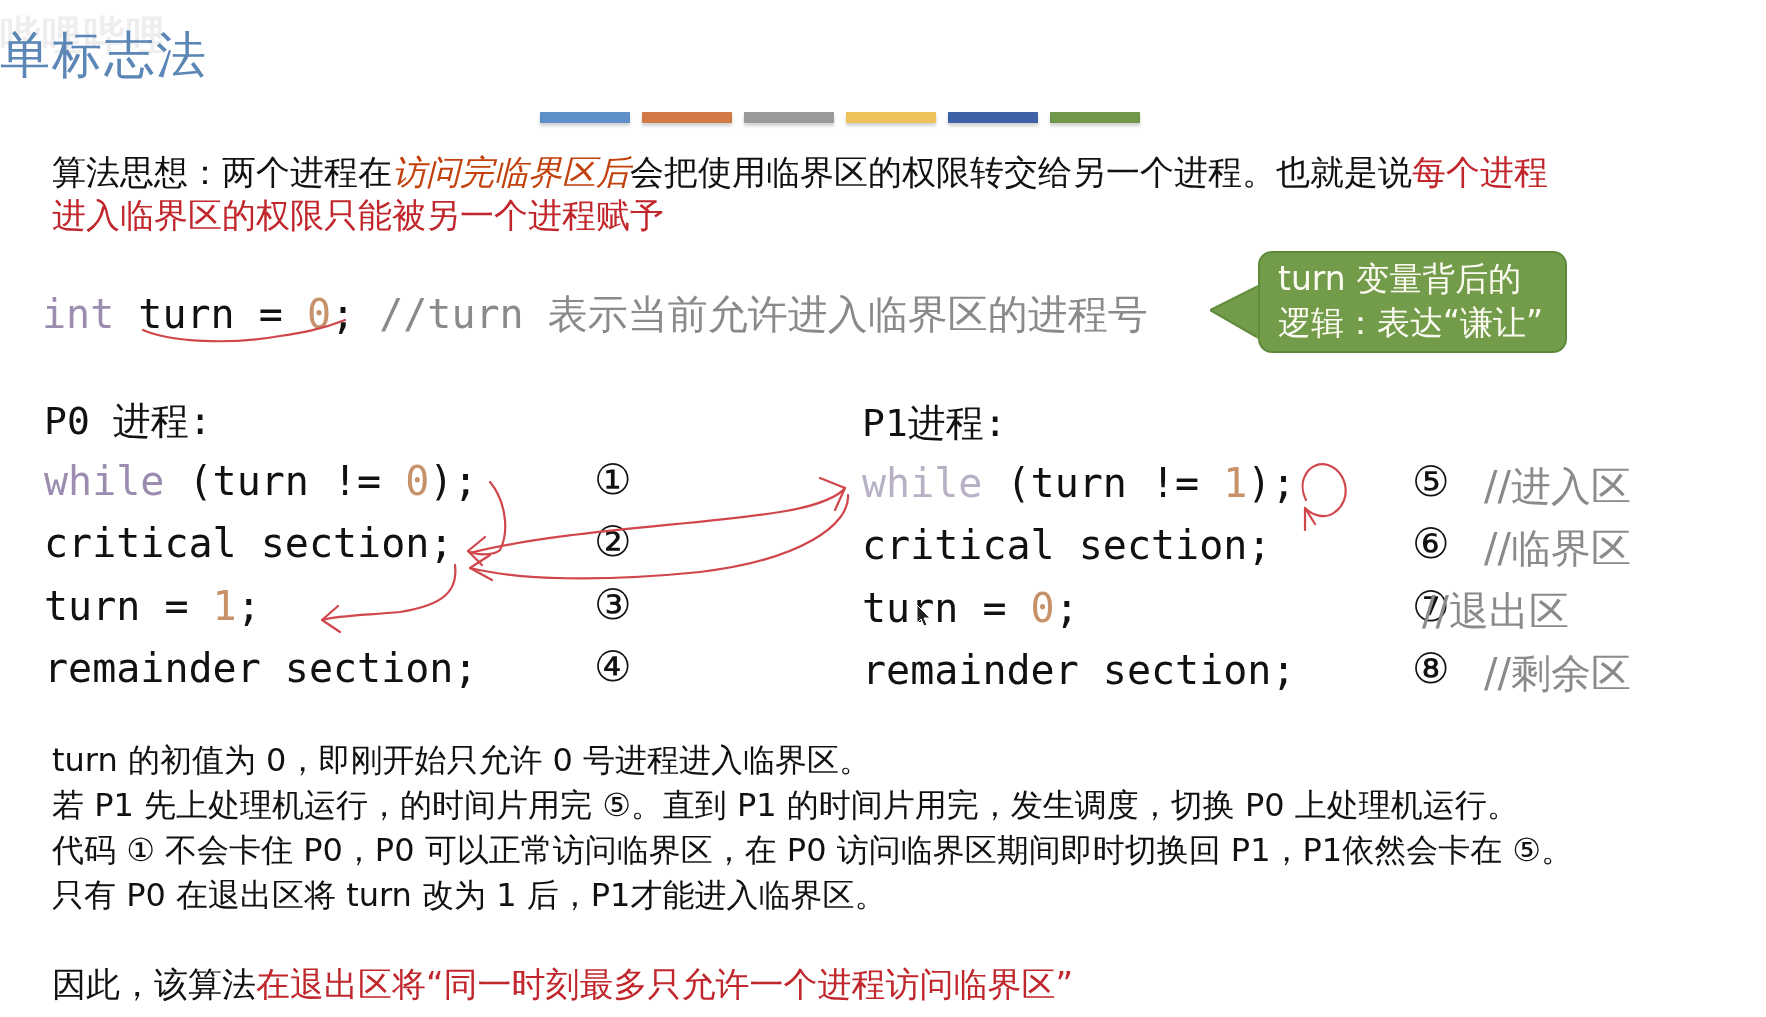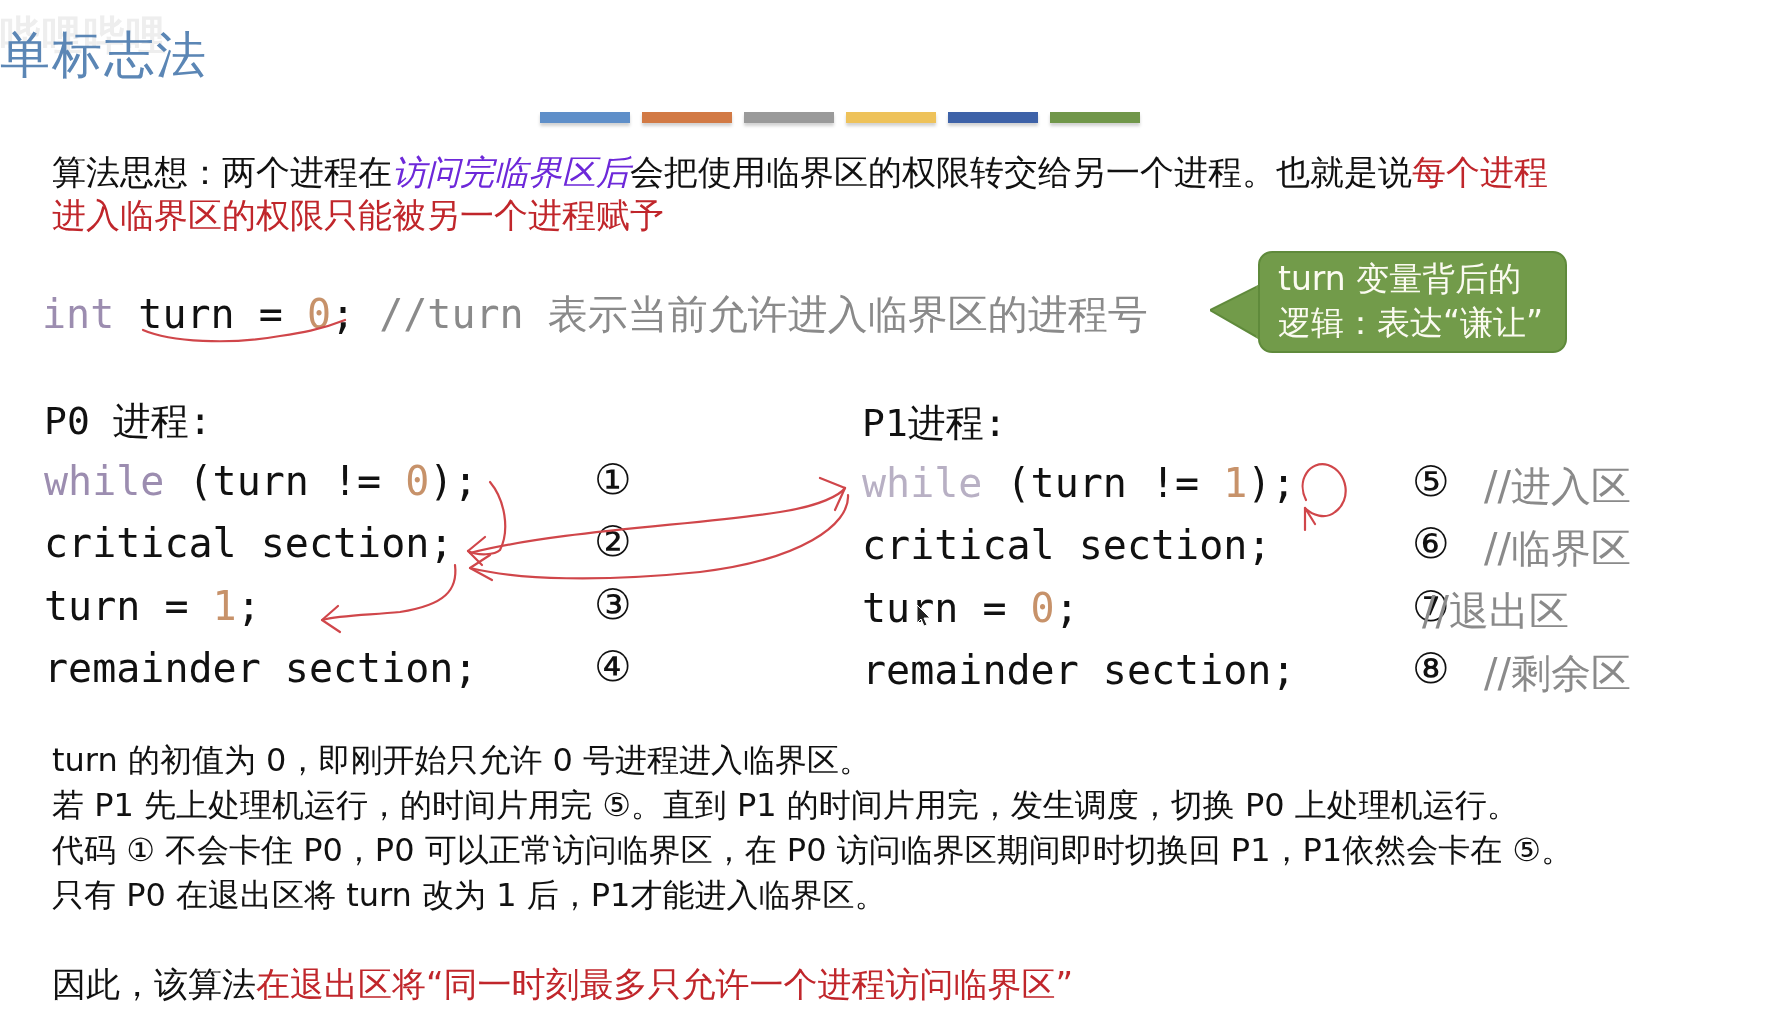"访问完临界区后" .red-it { color: #6d28d9 -> #c2410c }
